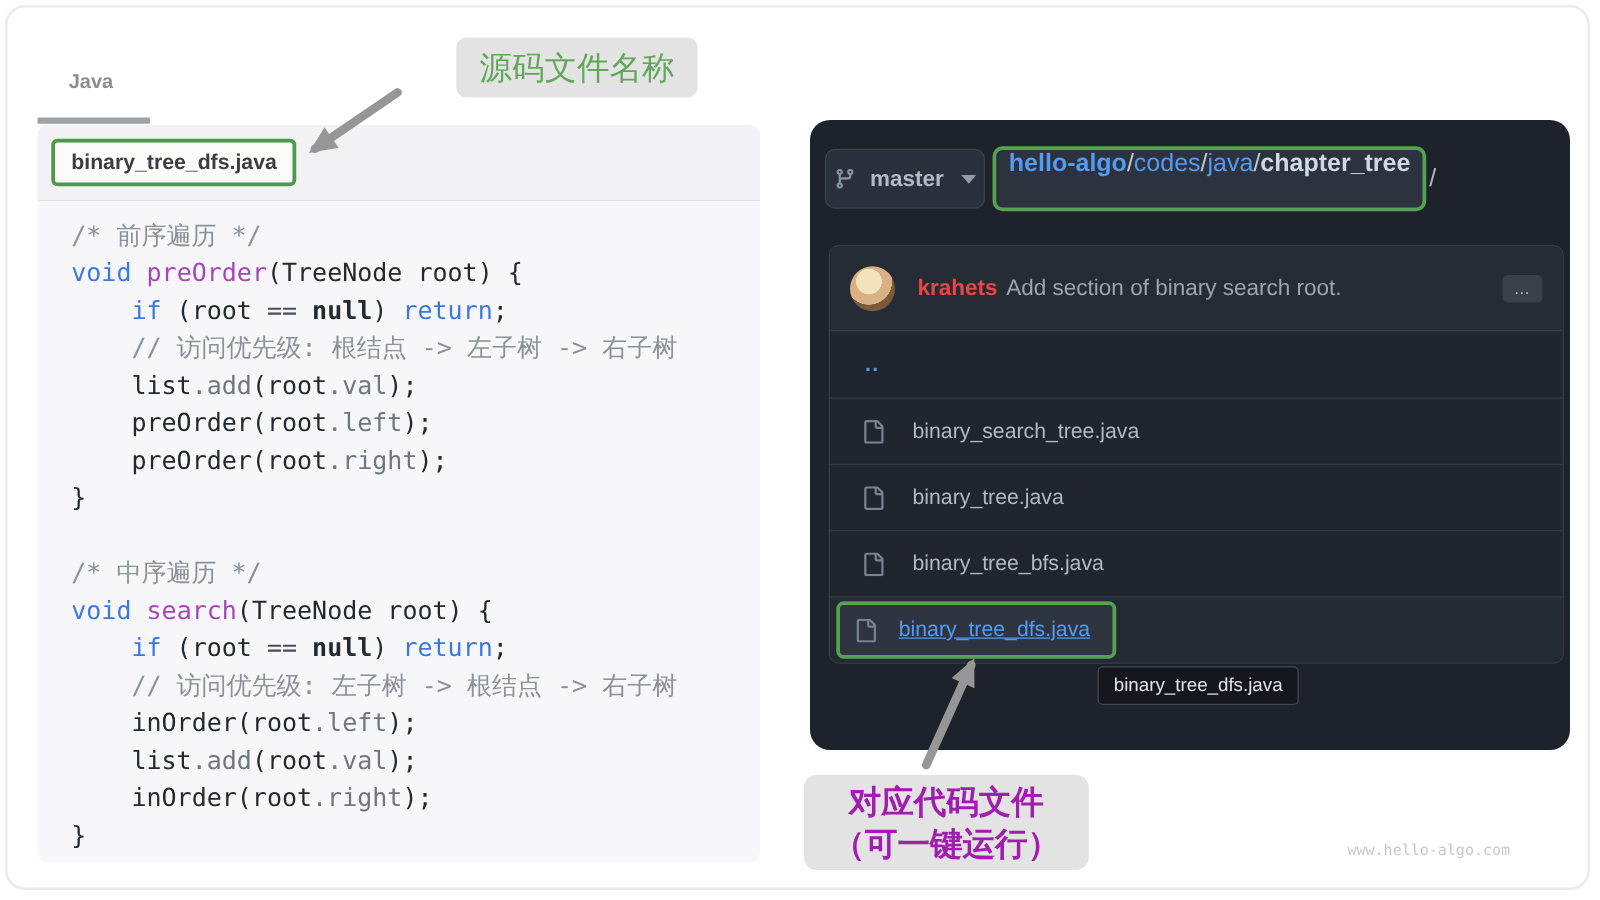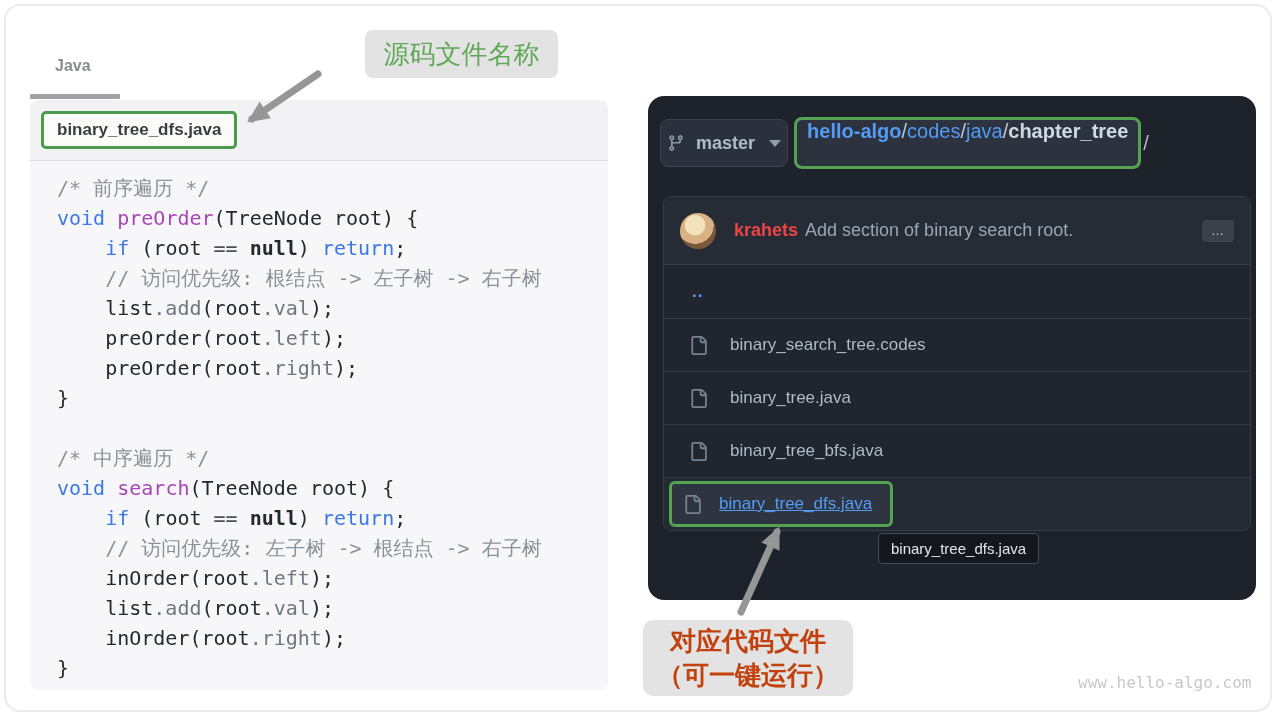"binary_search_tree.codes" span.fname { text: tree.codes -> tree.java }
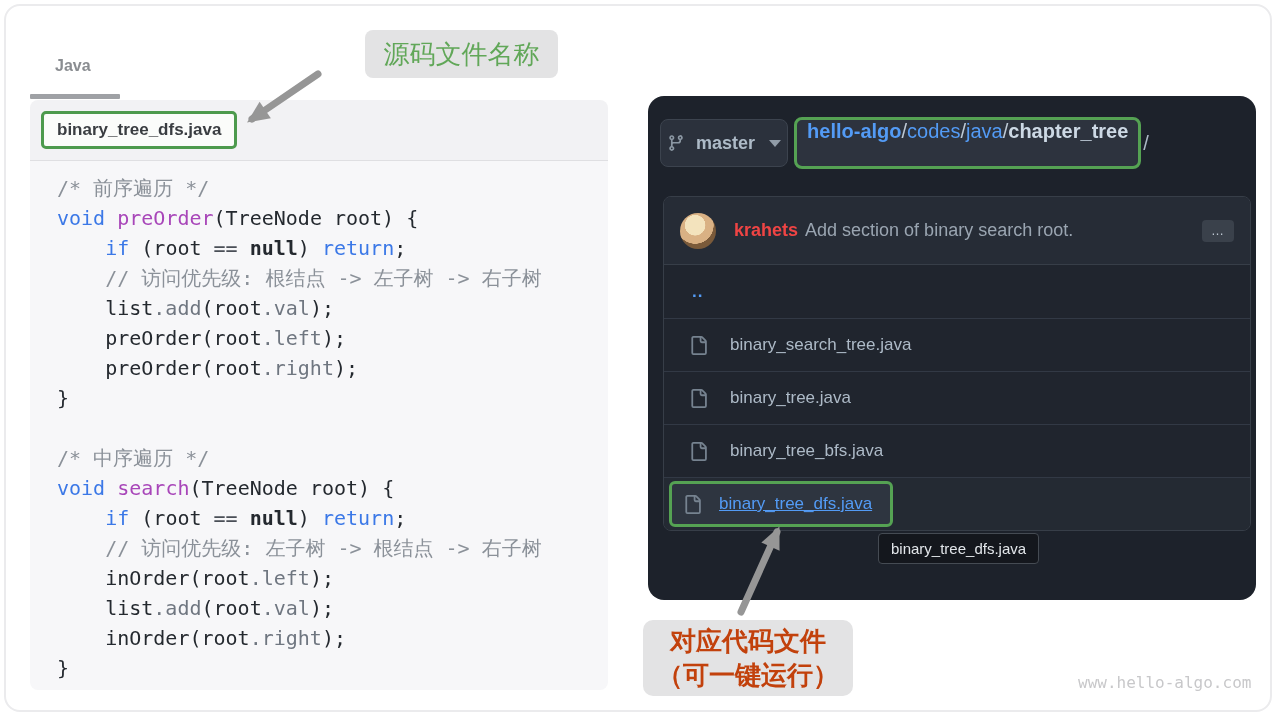"对应代码文件" .label-bottom { color: #c2410c -> #a21caf; width: 210px -> 228px }
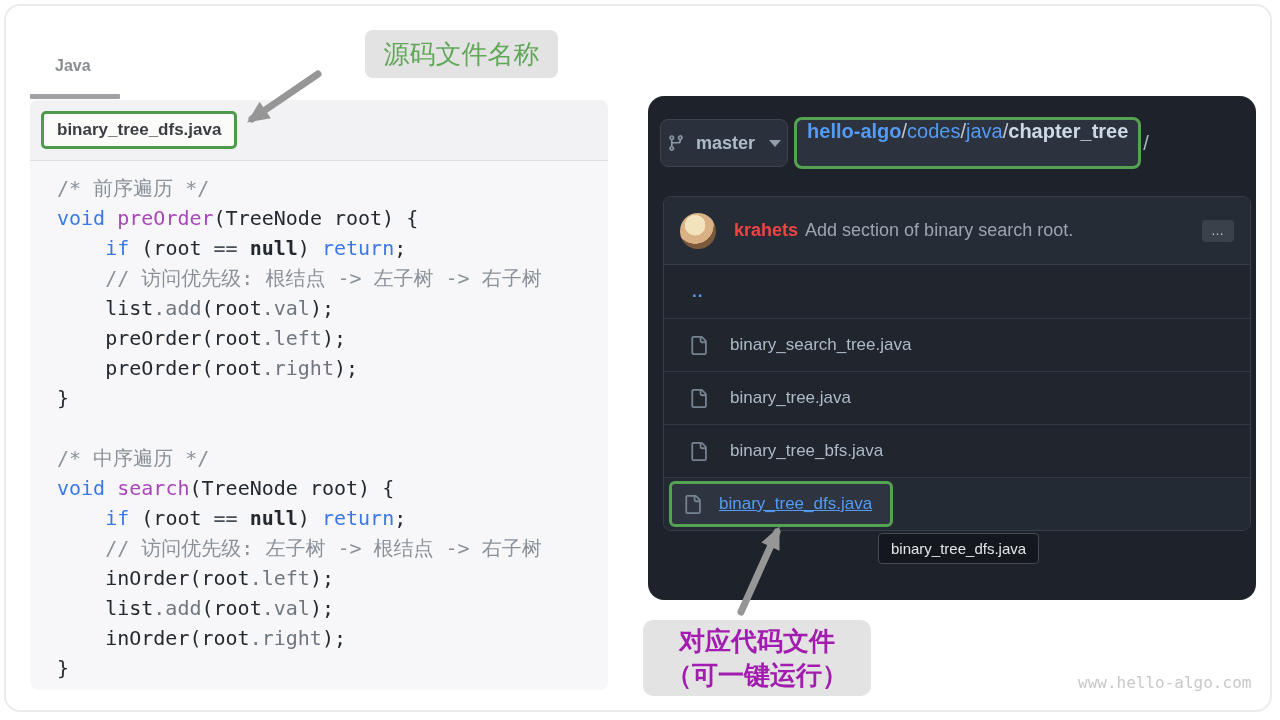"www.hello-algo.com" .watermark { font-size: 16px -> 12px }
